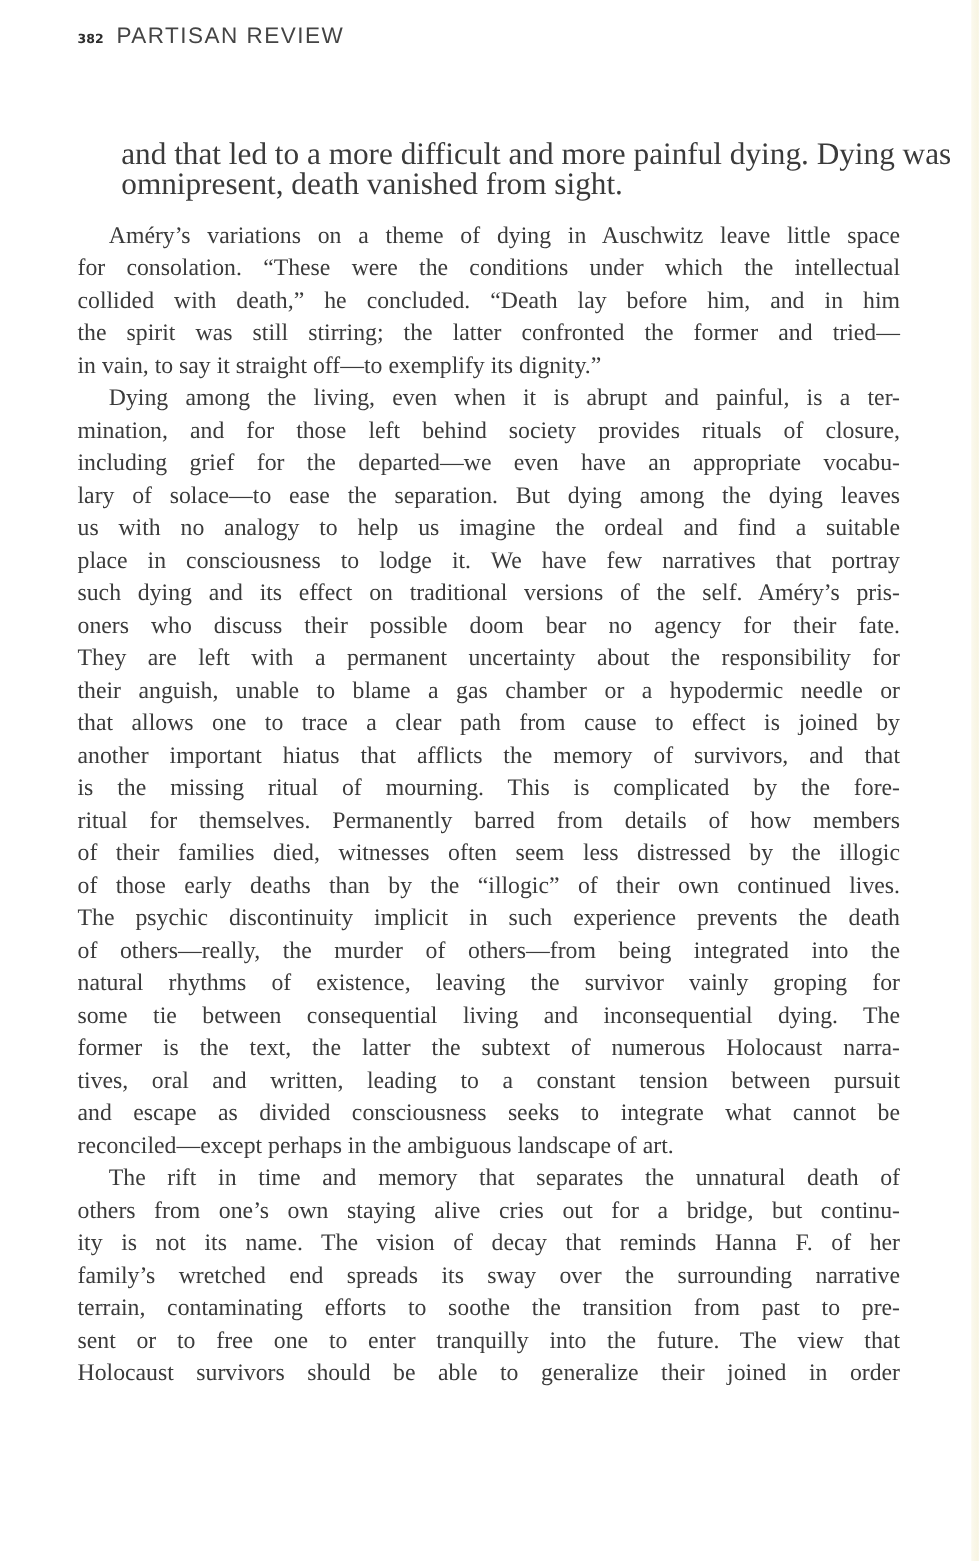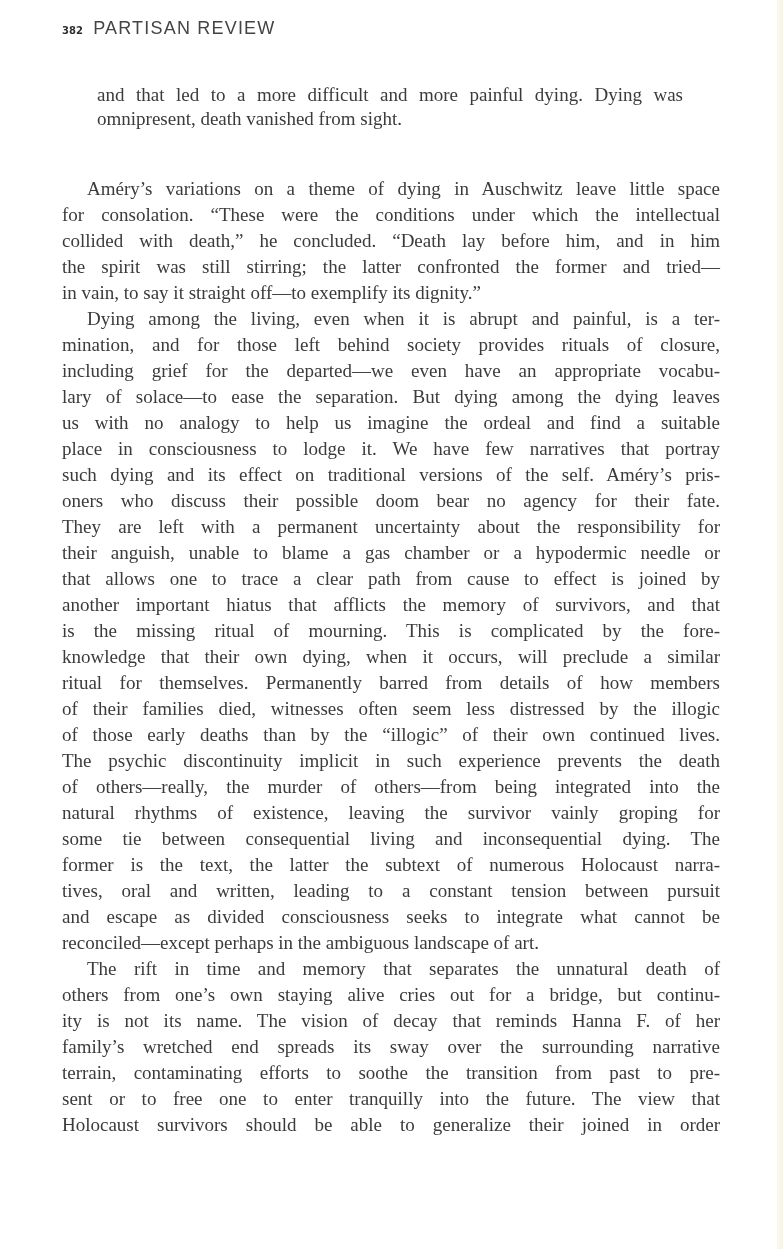"and that led to a" .block-quote { font-size: 19px -> 25px; top: 83px -> 112px }
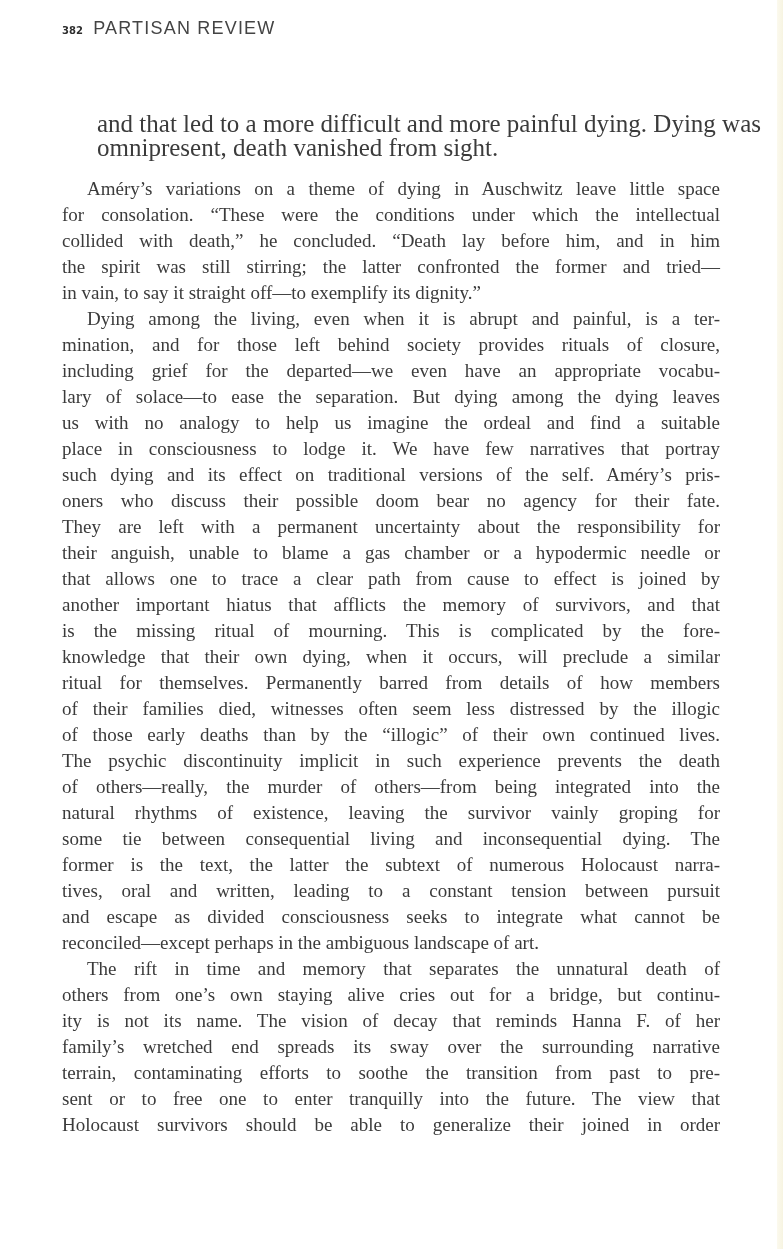"knowledge that their own dying," span.line { html: <span>knowledge that their own dying, when it occurs, will preclude a similar</span> -> none }
